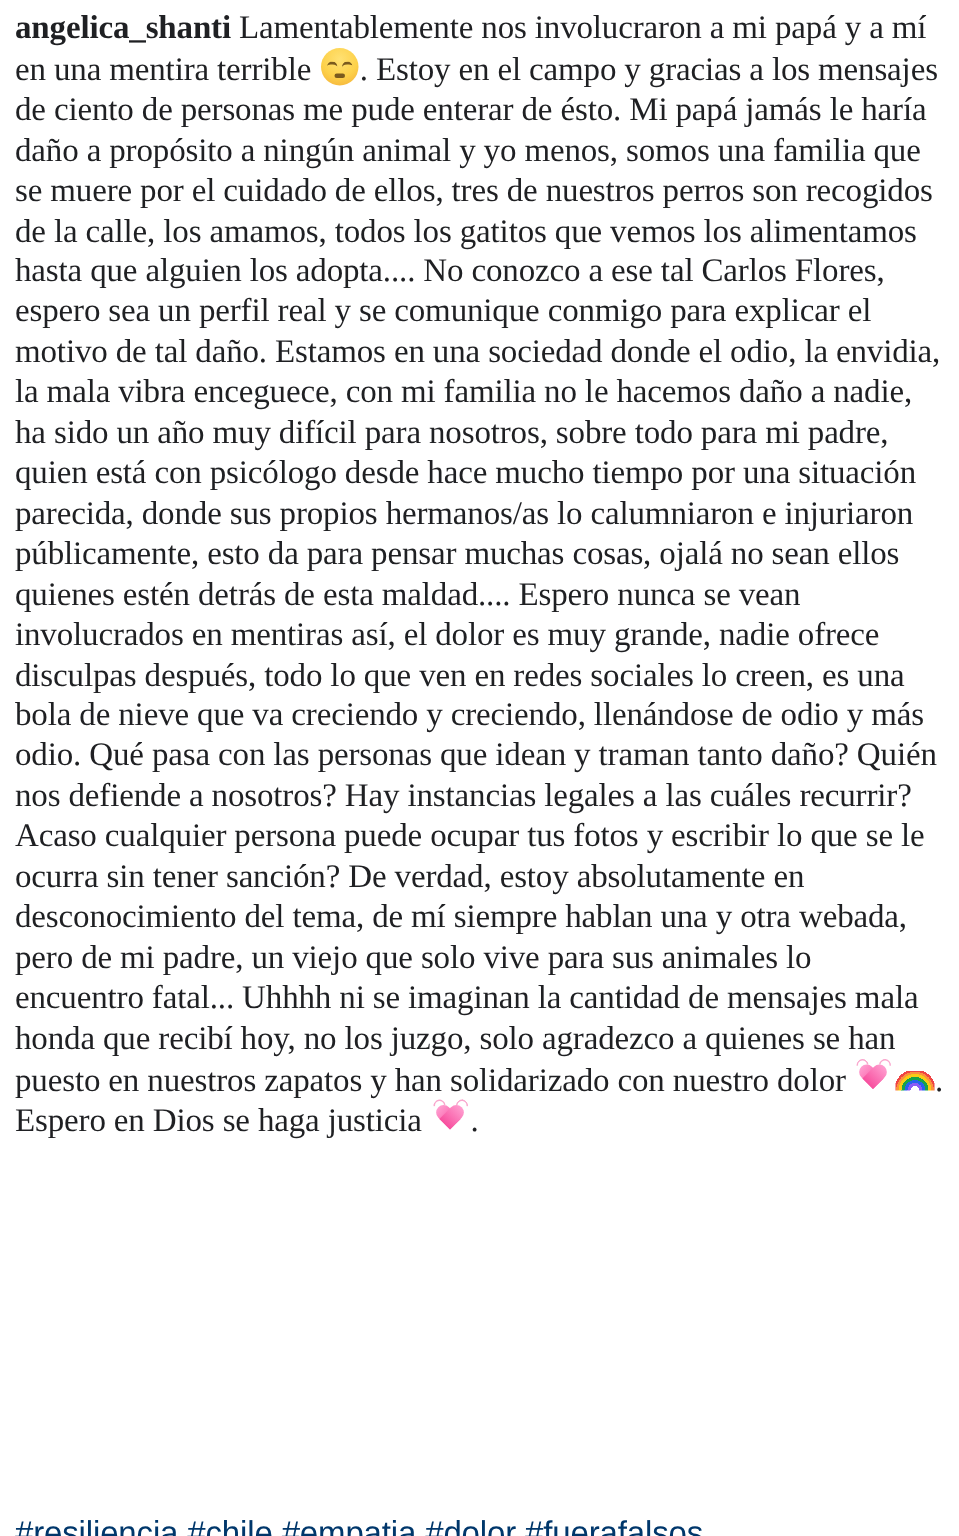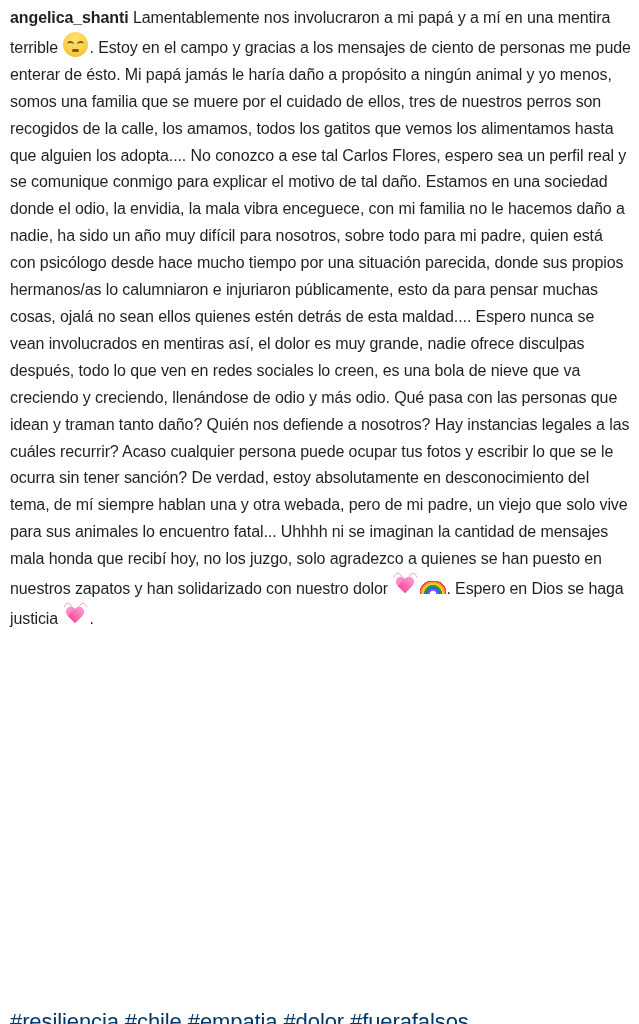"angelica_shanti Lamentablemente nos" .caption-block { font-family: none -> Liberation Serif, serif; font-size: 16px -> 22px }
